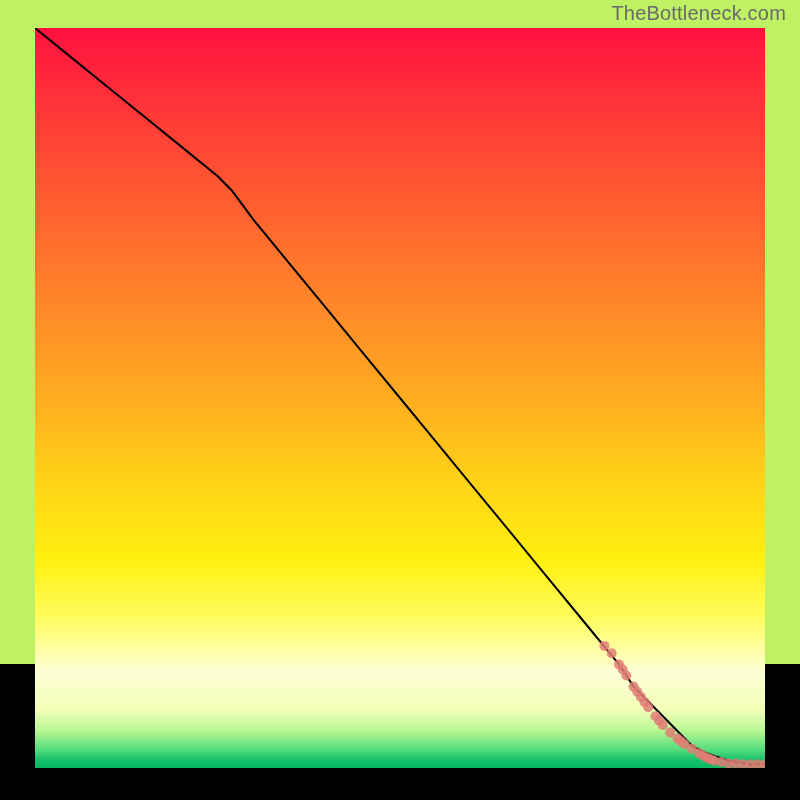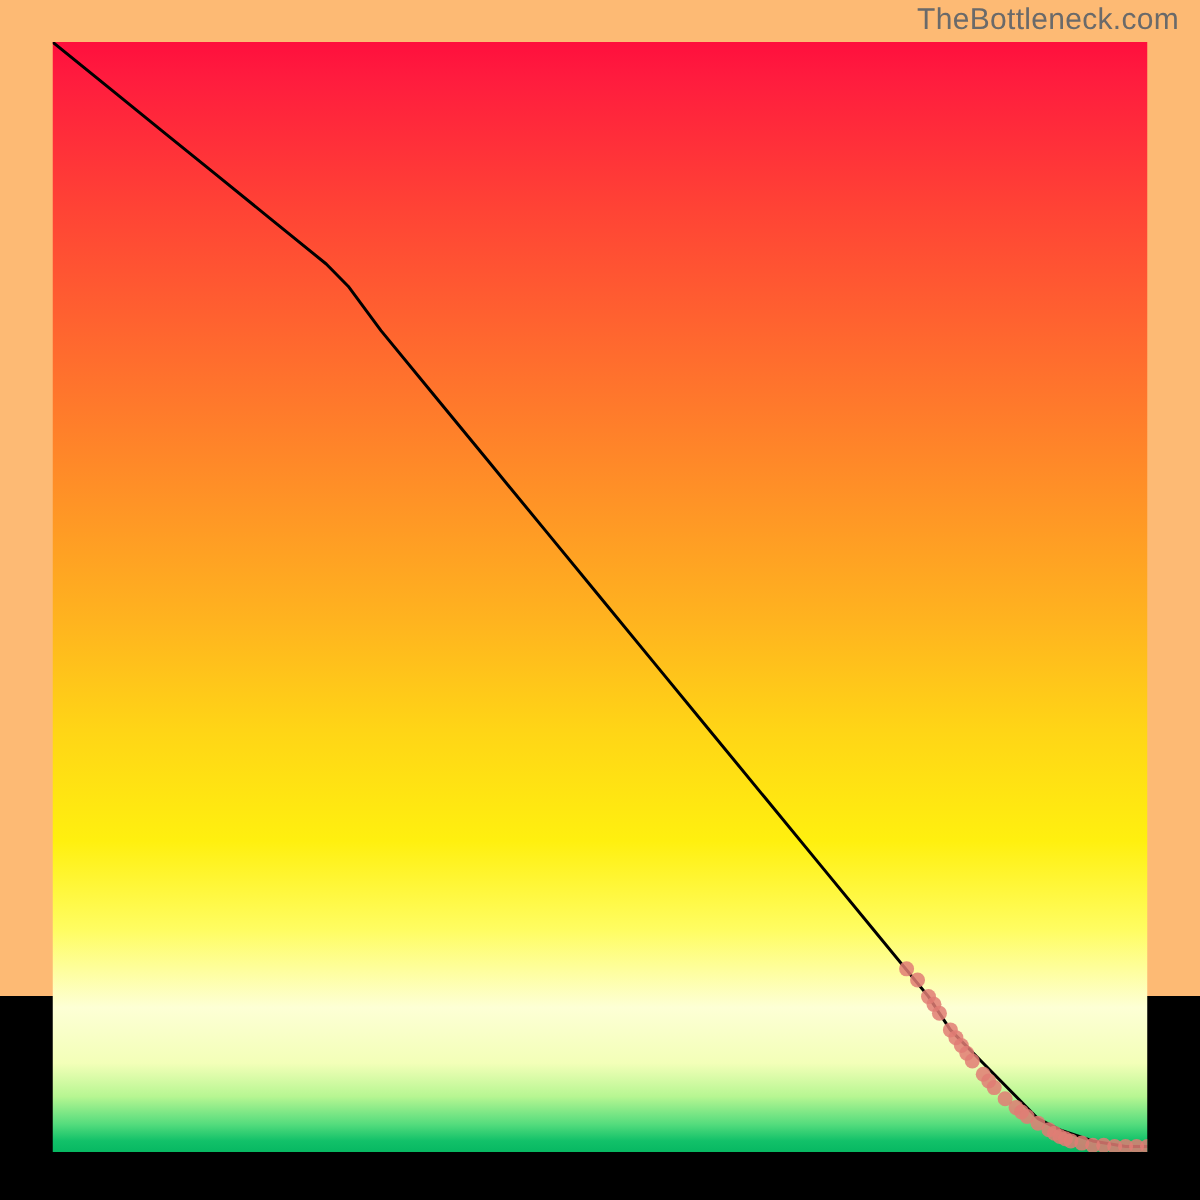"TheBottleneck.com" .frame { background: #fdba74 -> #bef264 }
